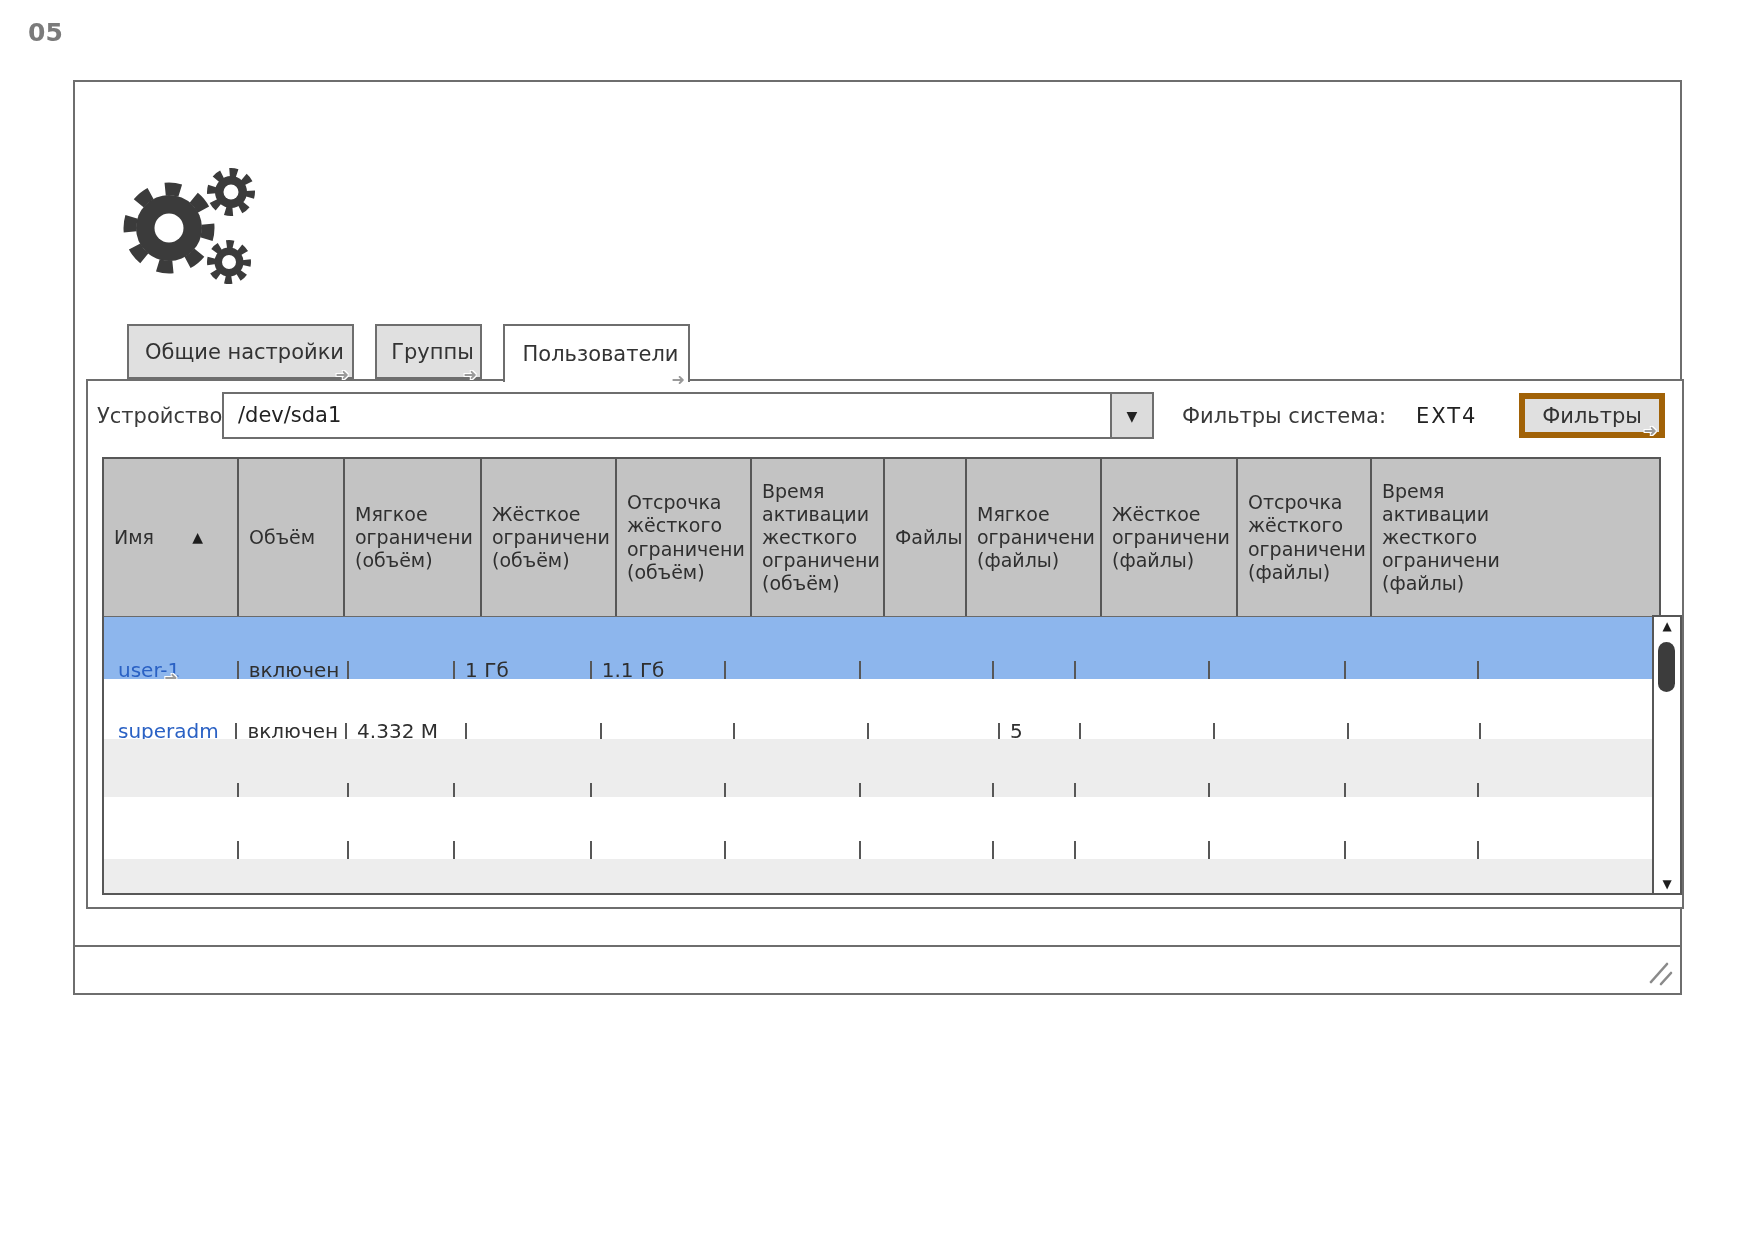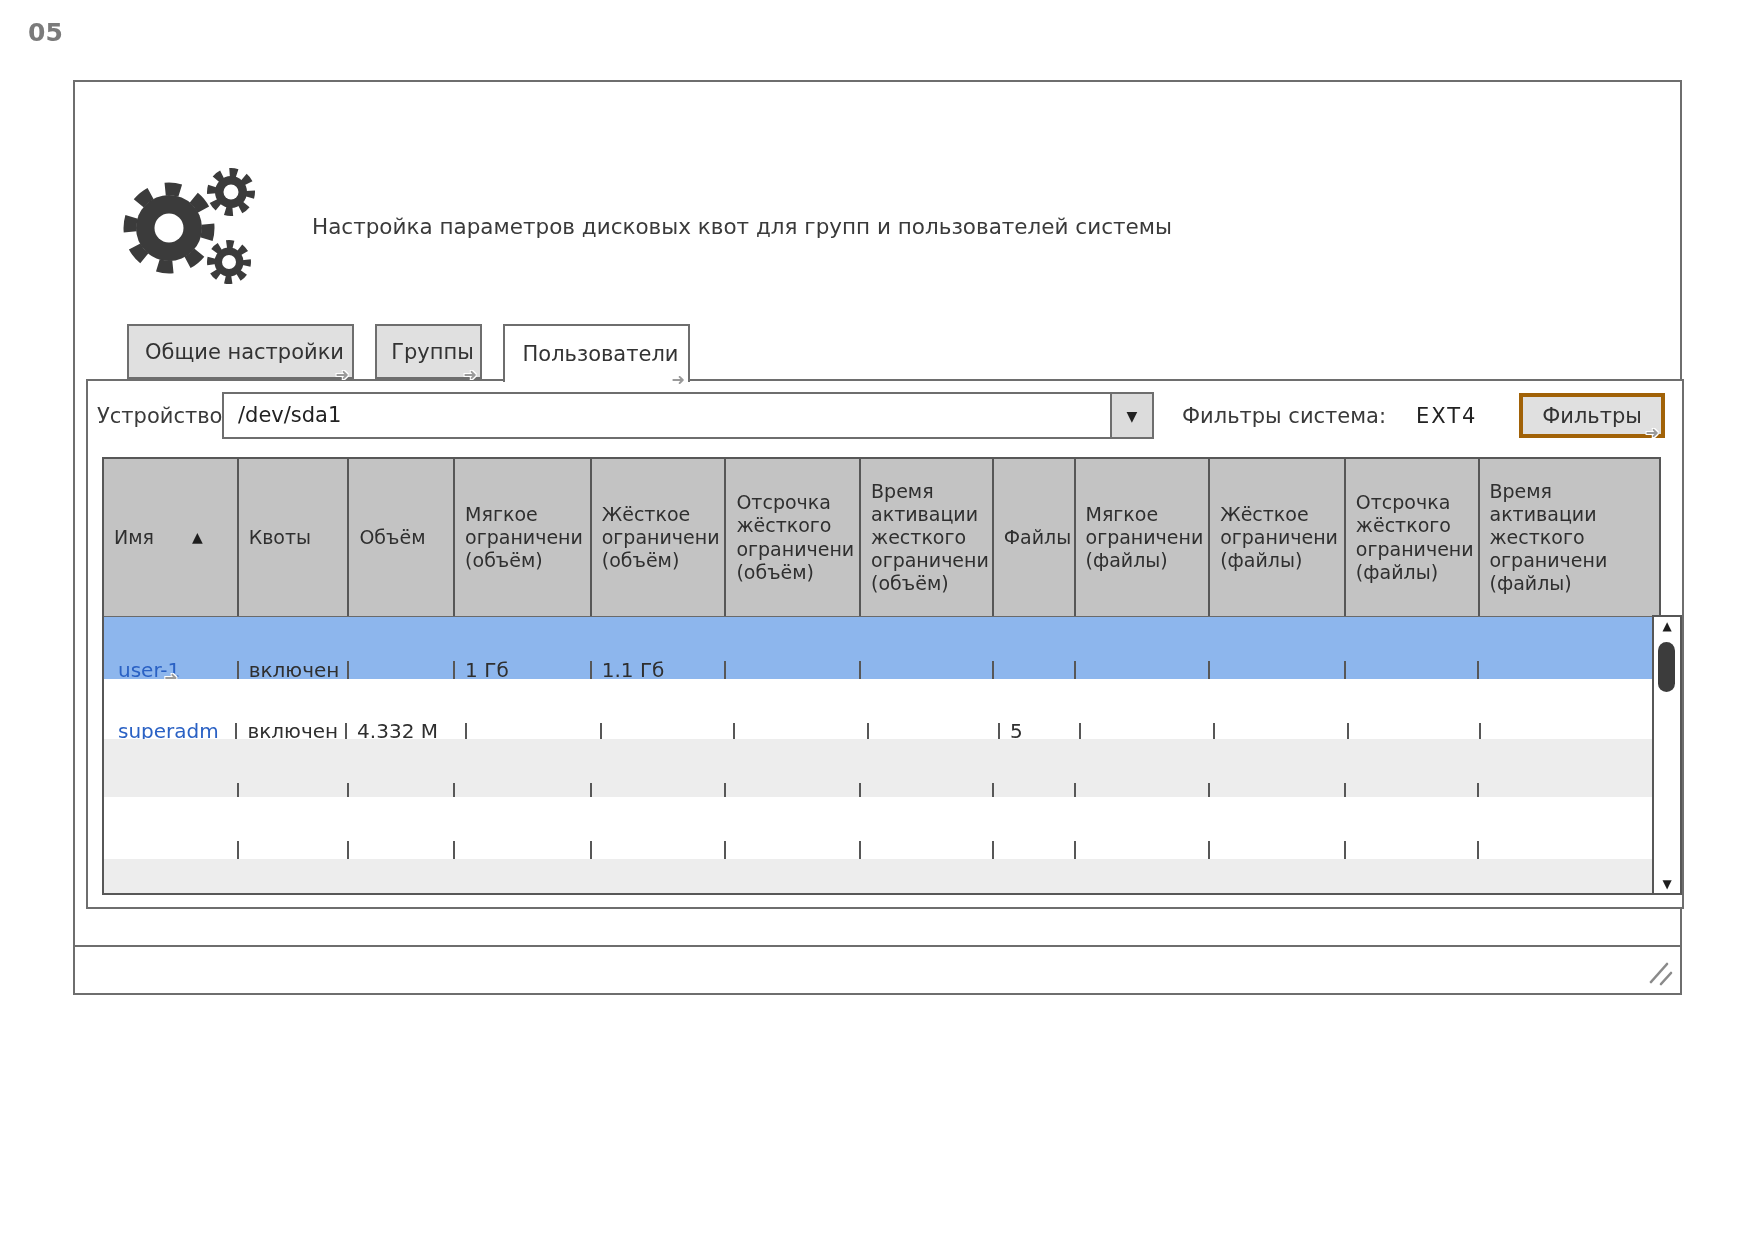"Настройка параметров дисковых квот для" div.abs { html: <div>Настройка параметров дисковых квот для групп и пользователей системы</div> -> none }
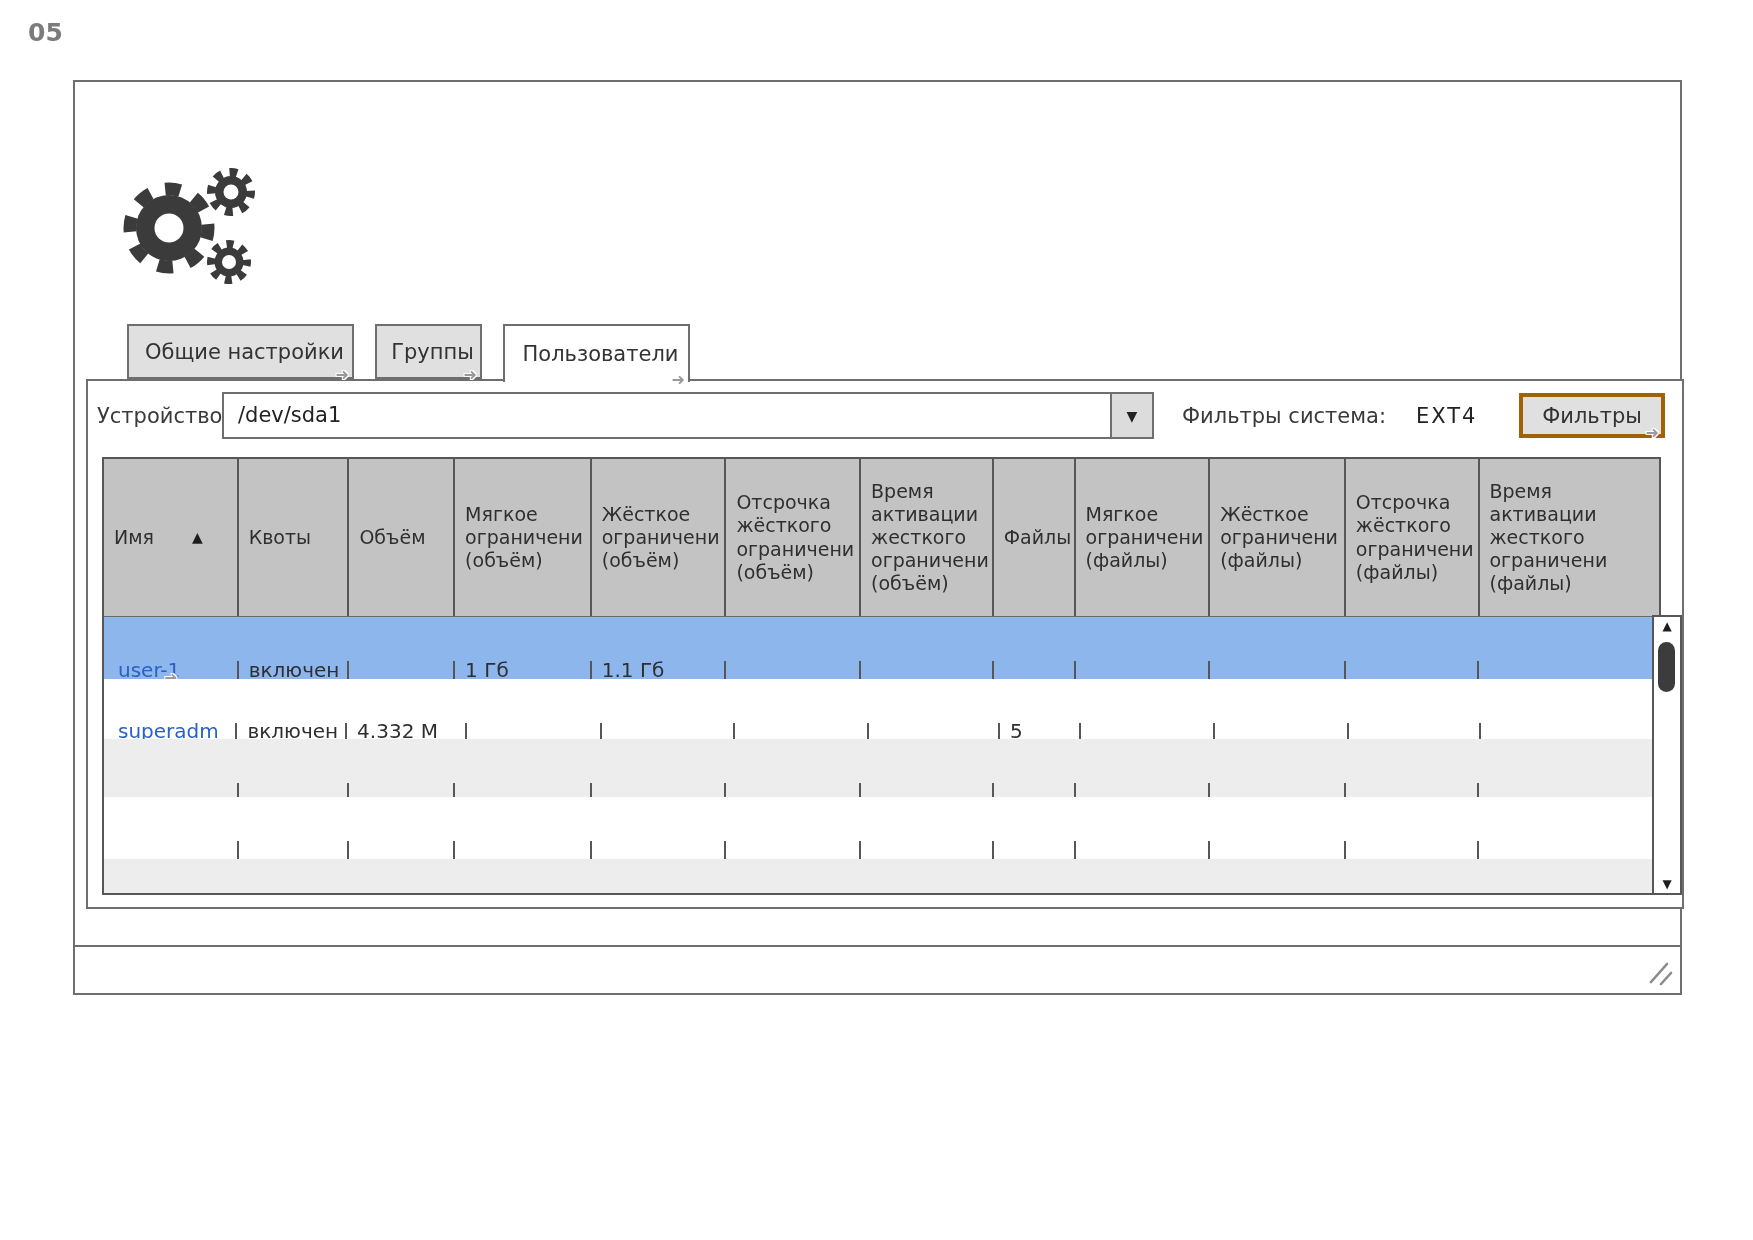"Фильтры" #filters-btn { border: 4px solid #a16207 -> 6px solid #a16207 }
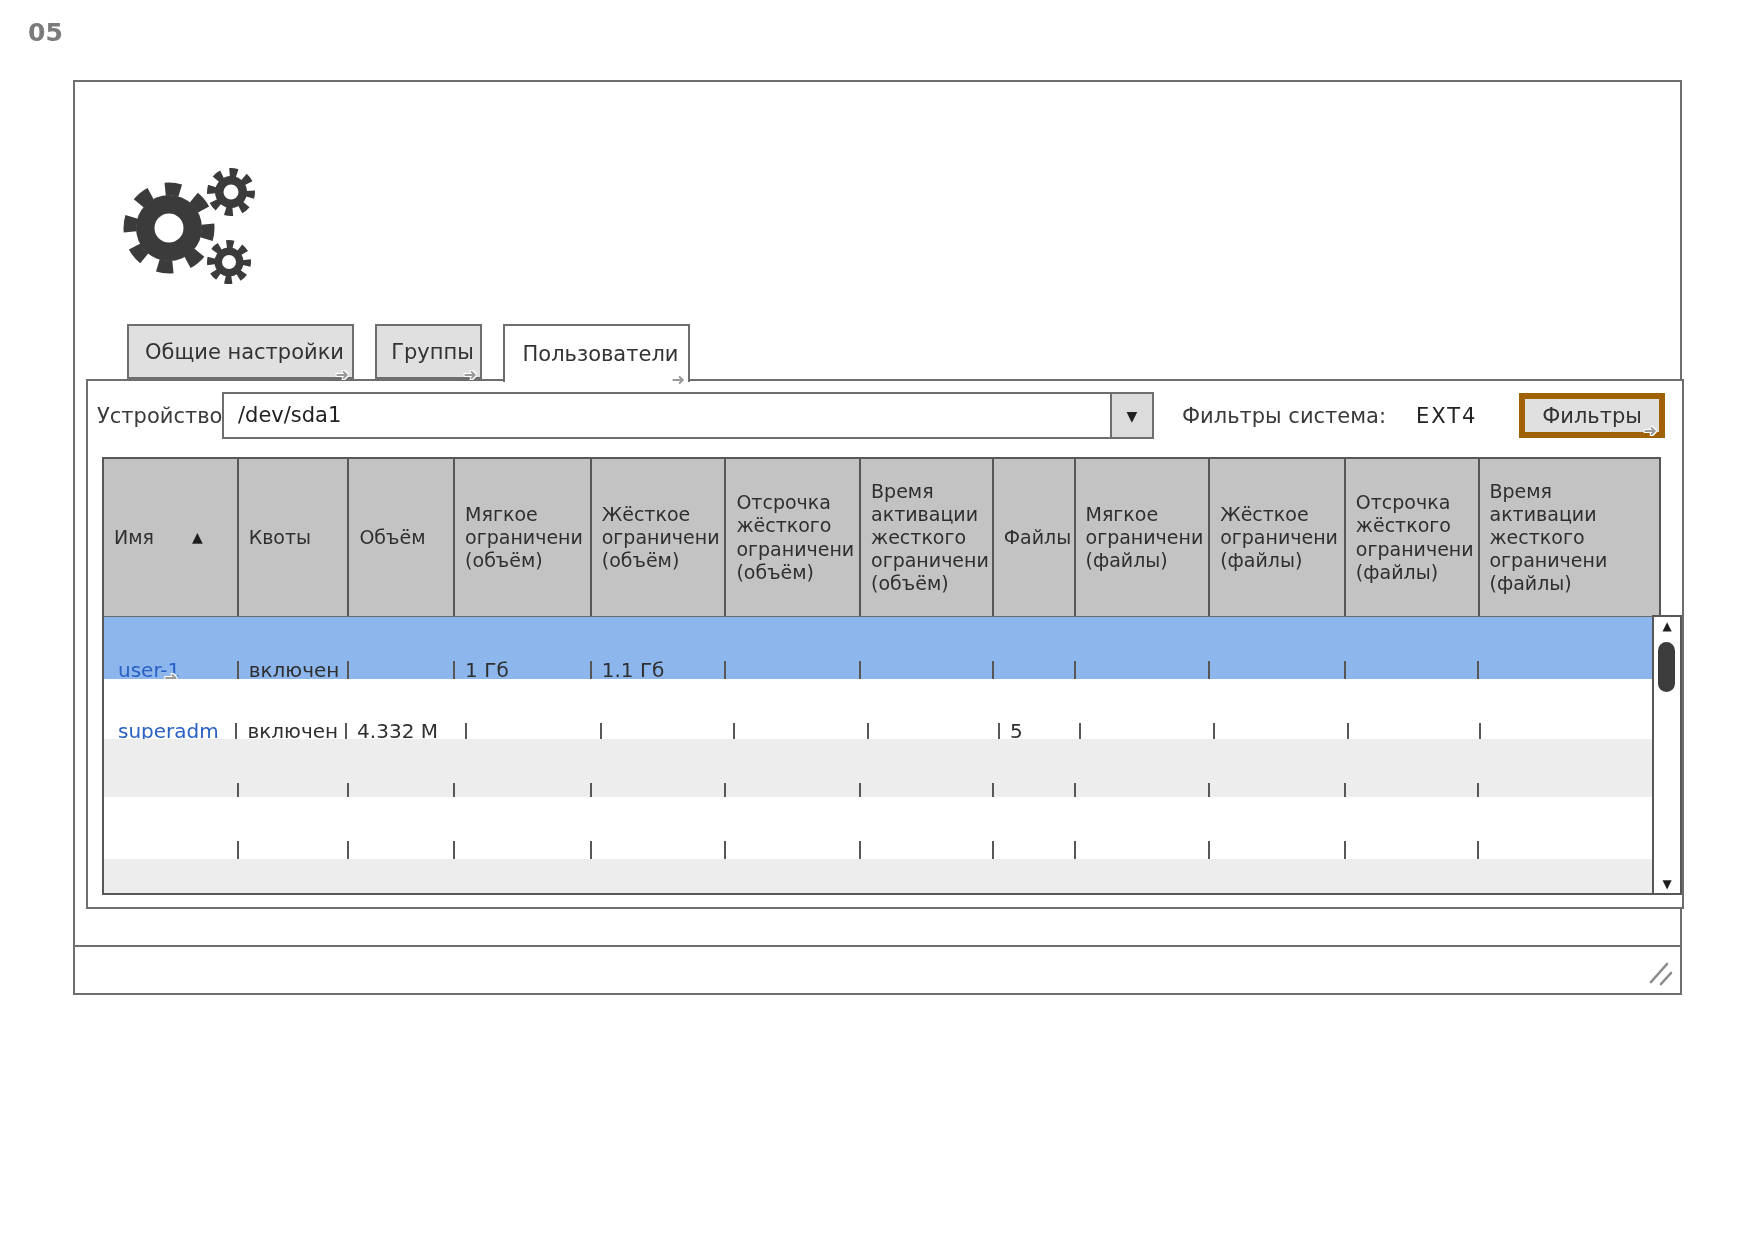"Квоты" div.th { html: <div><span>Квоты</span></div> -> none }
